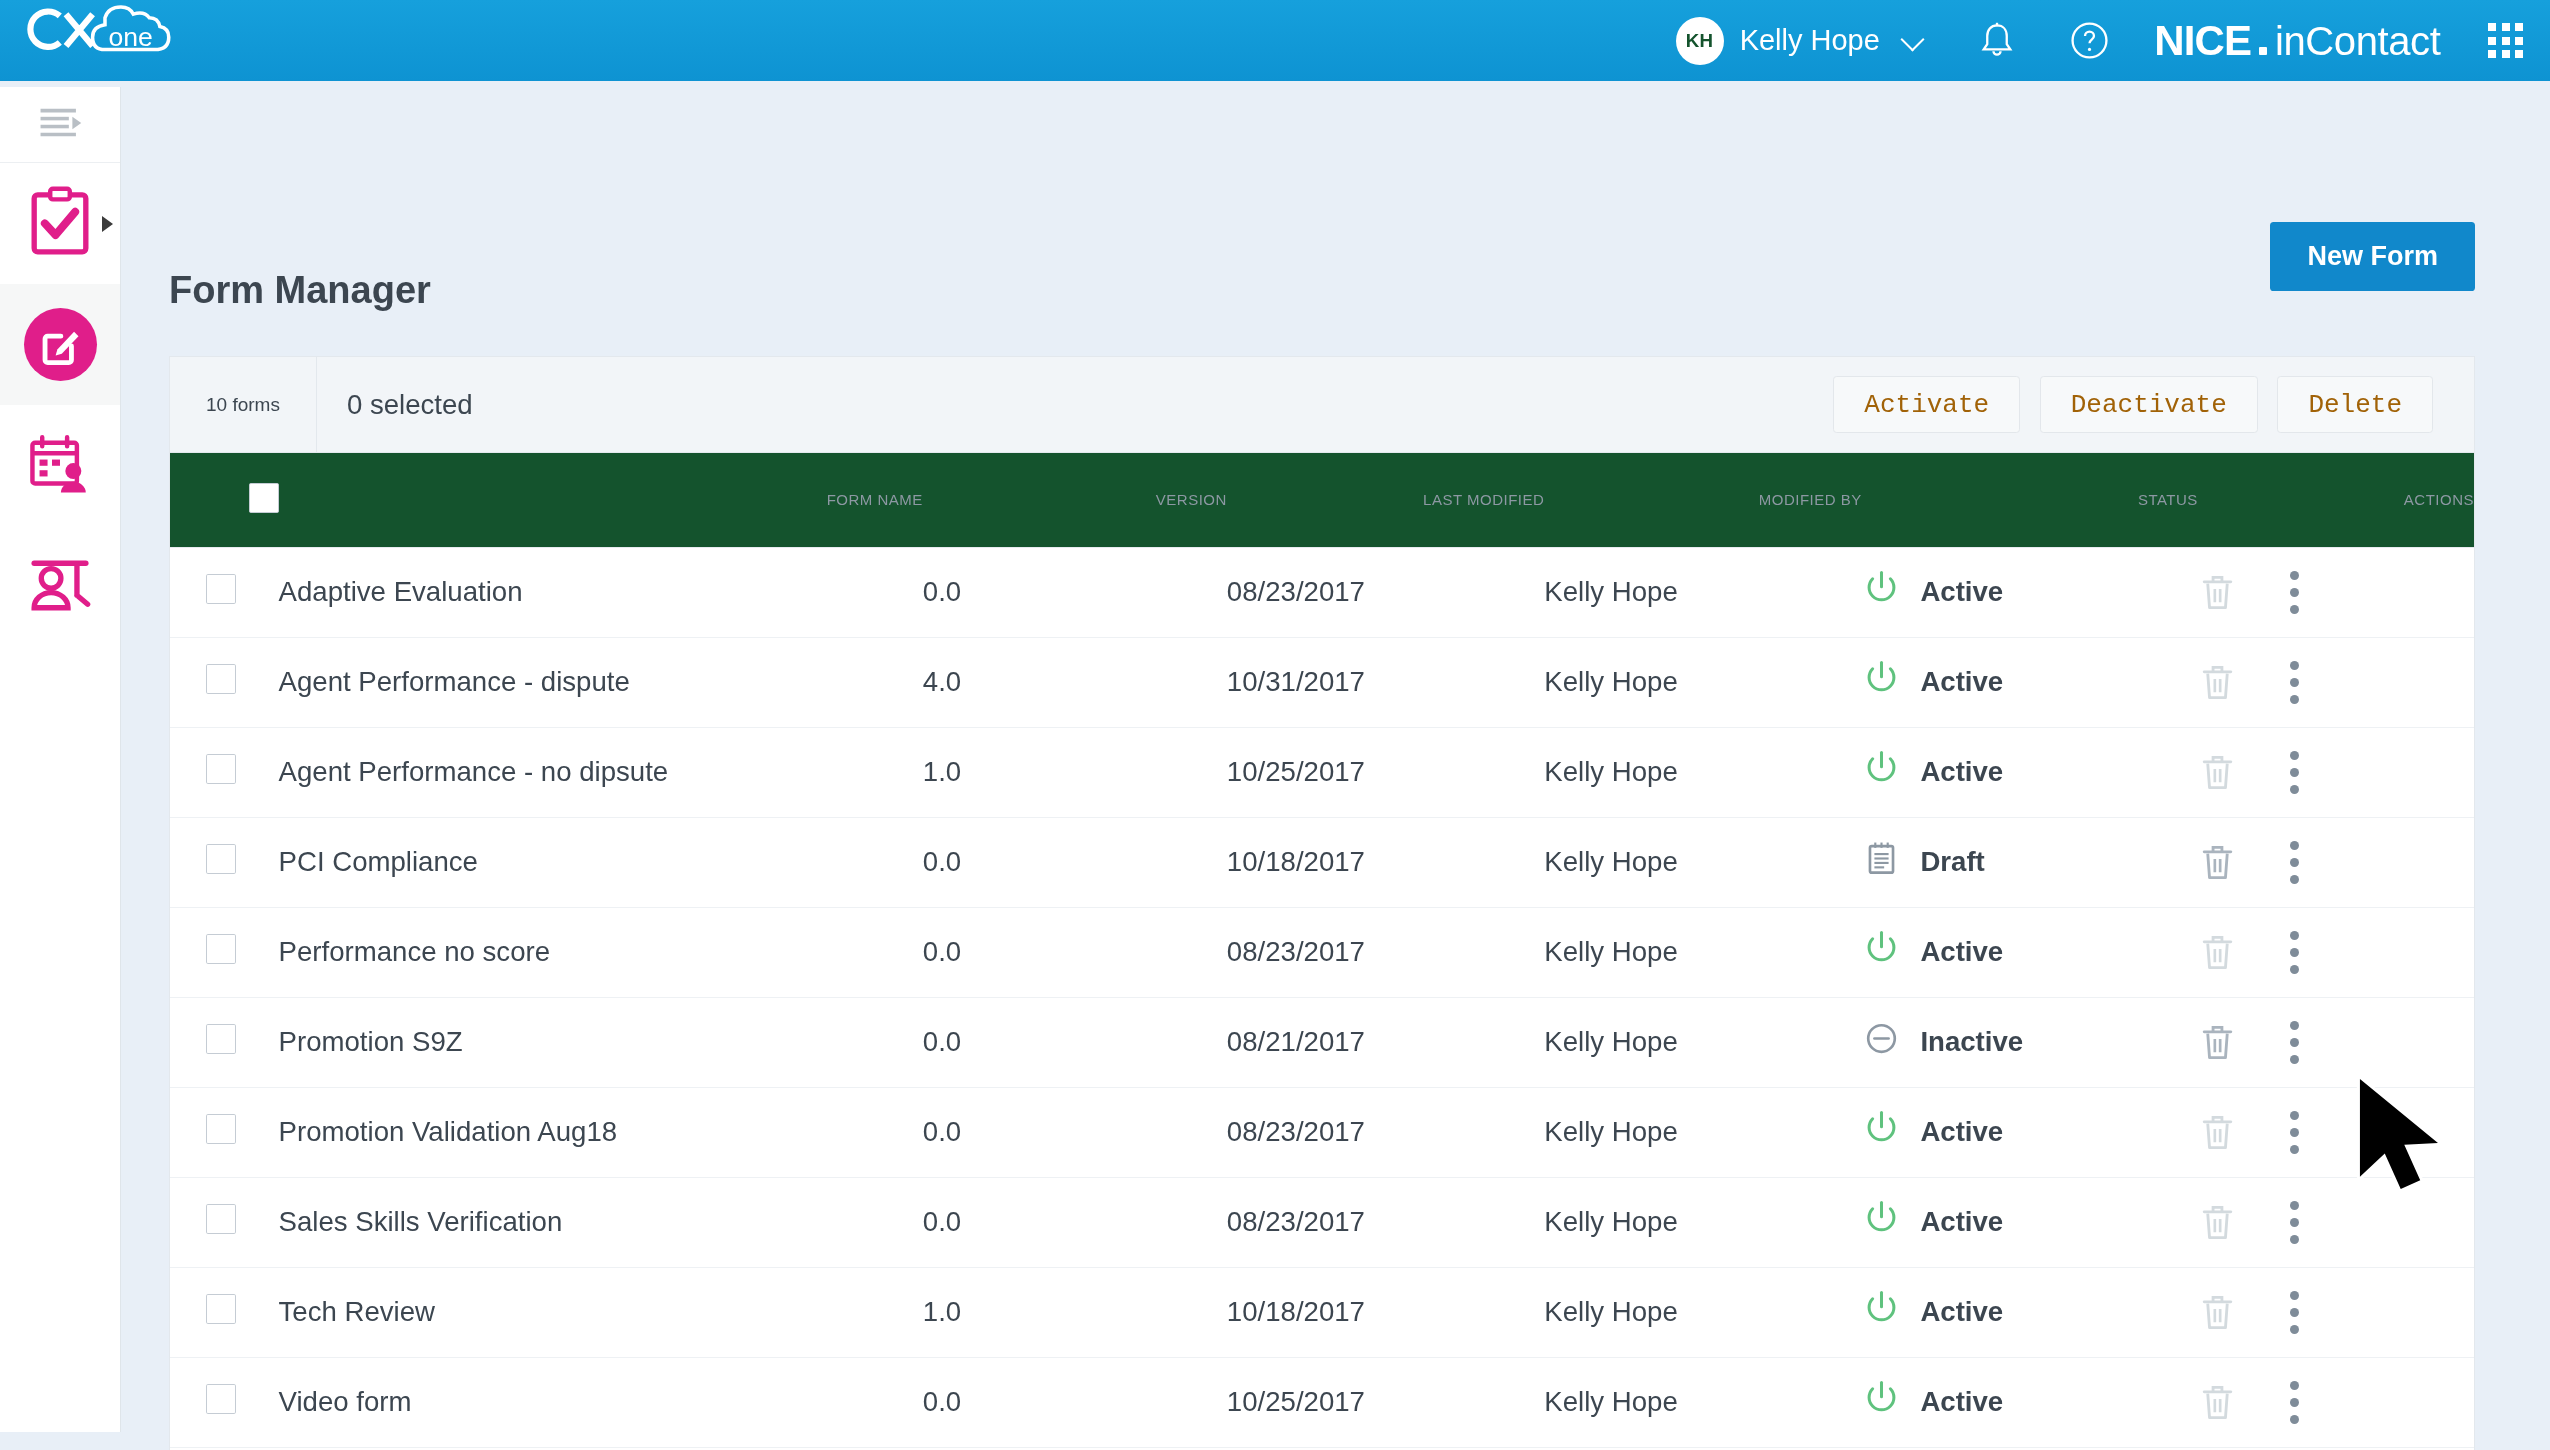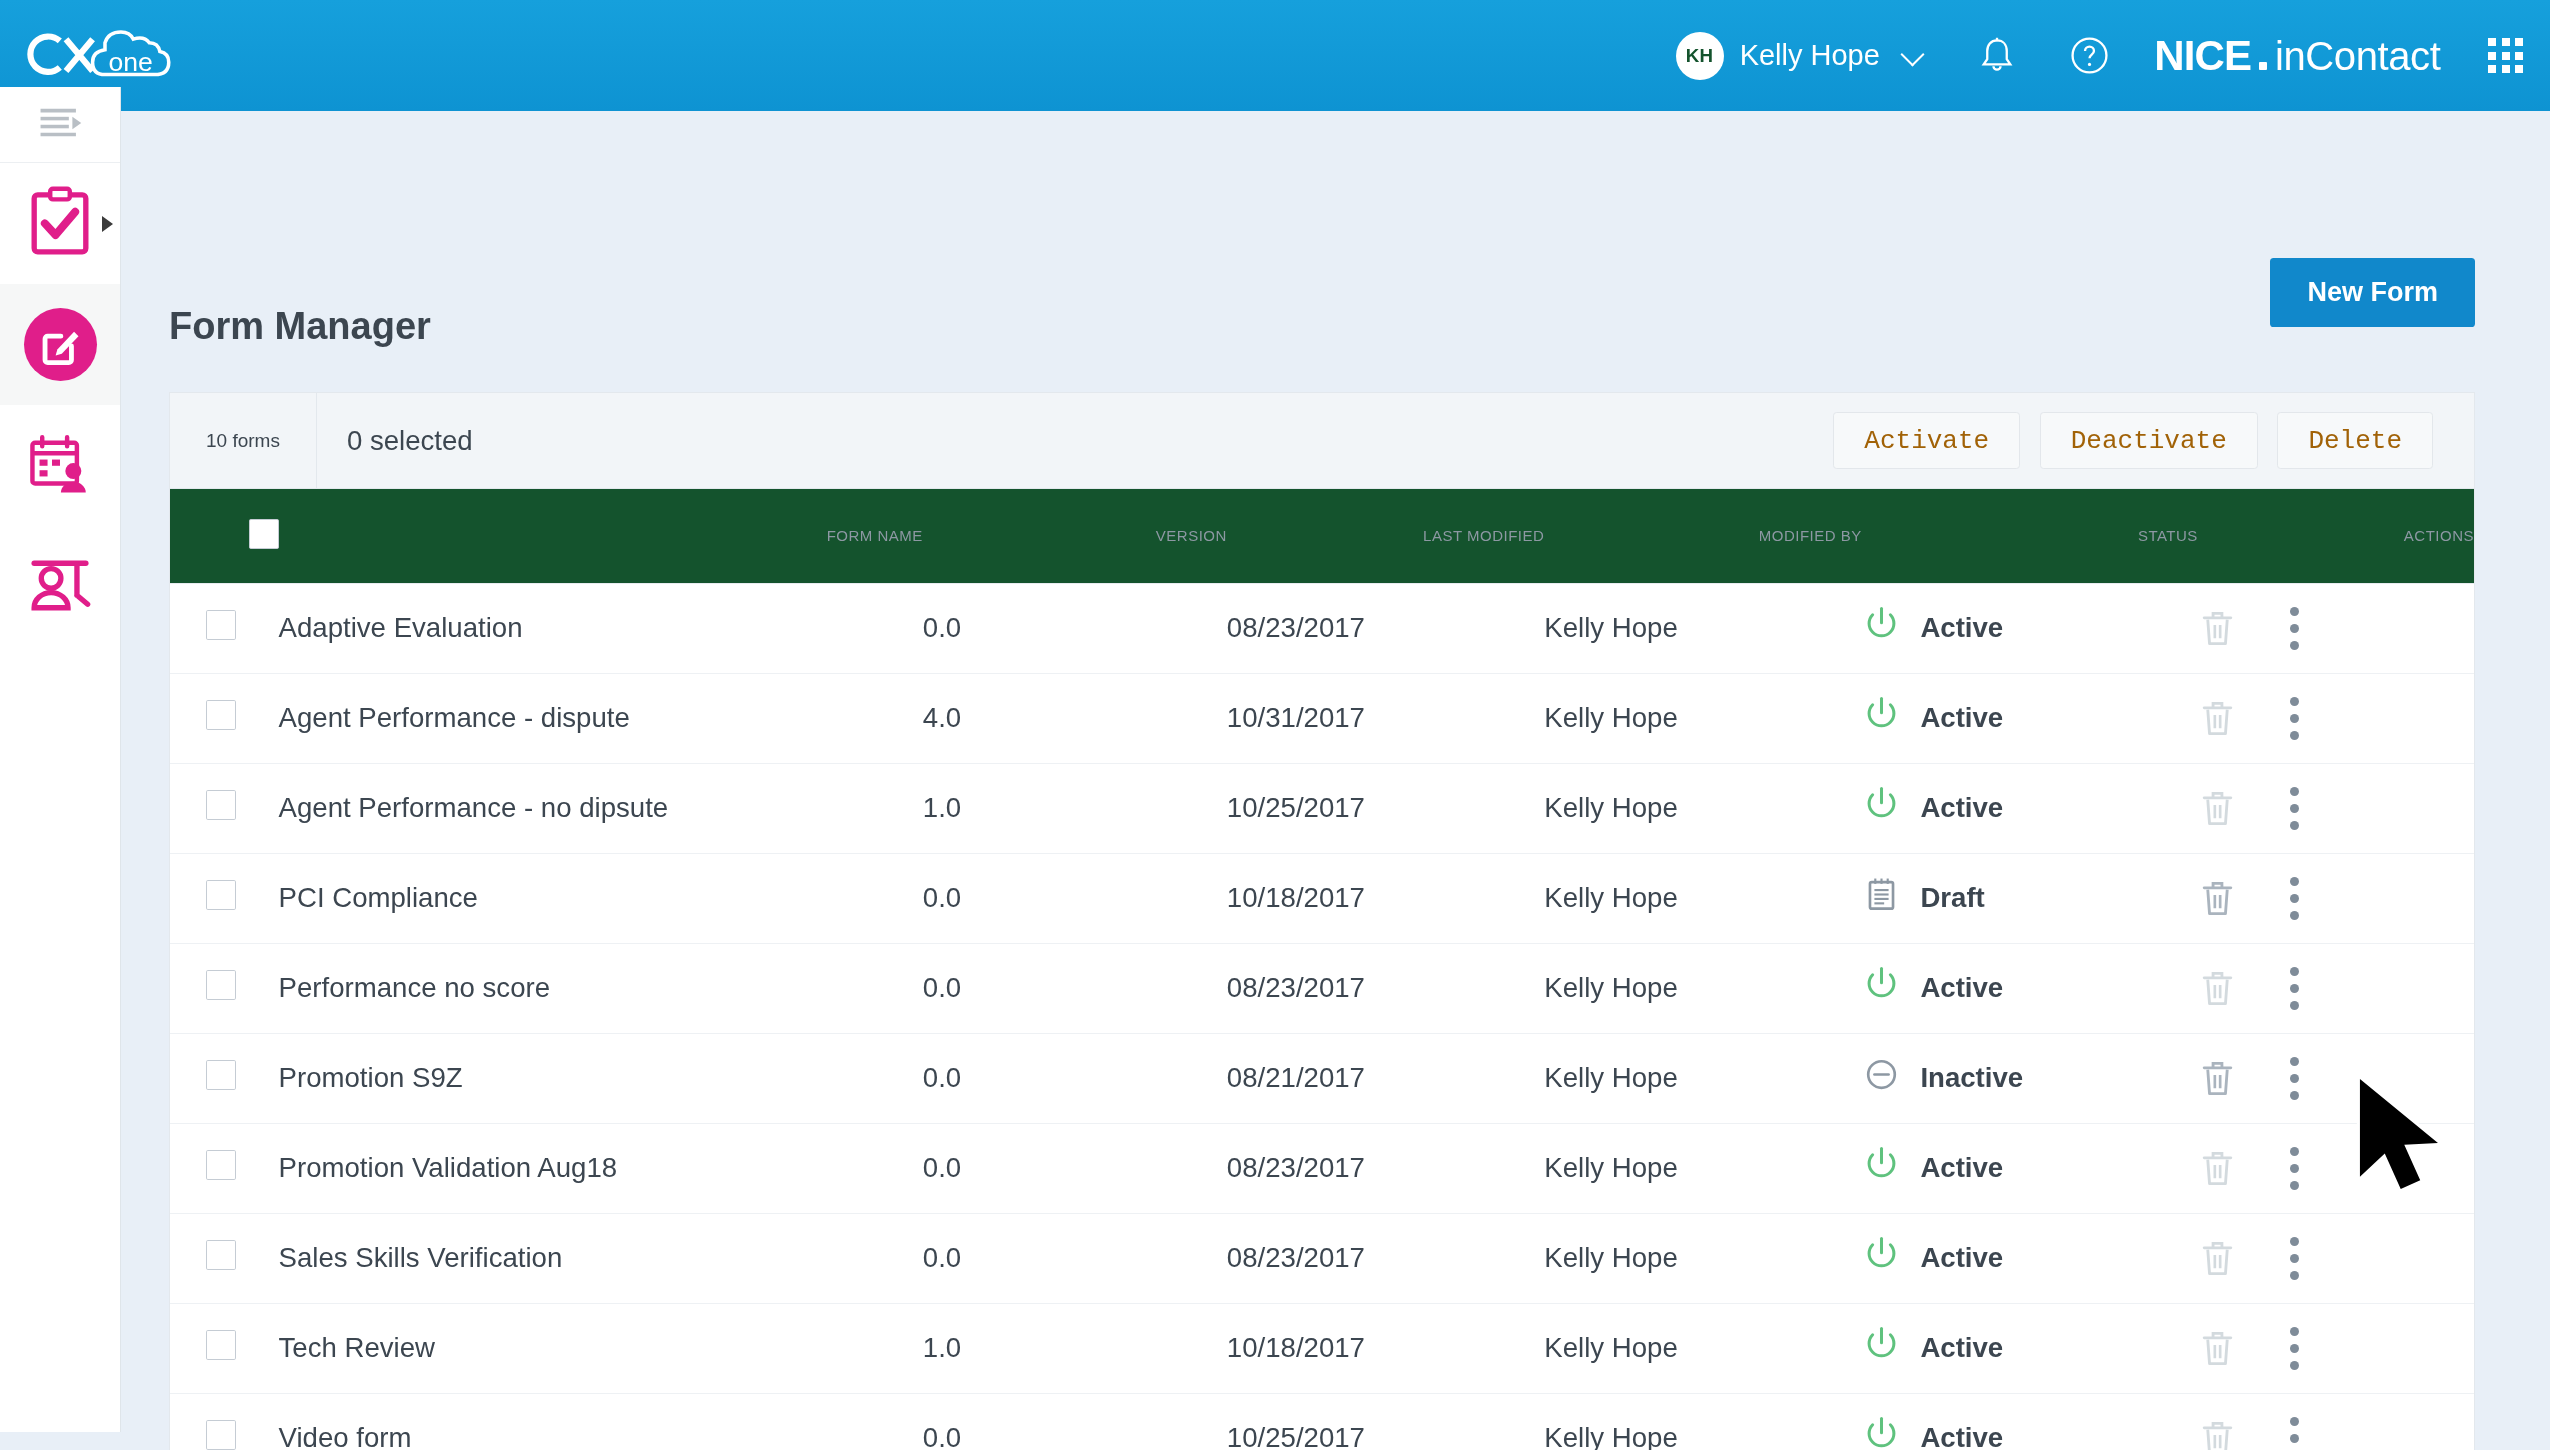"one" .topbar { align-items: center -> none; height: 111px -> 81px }
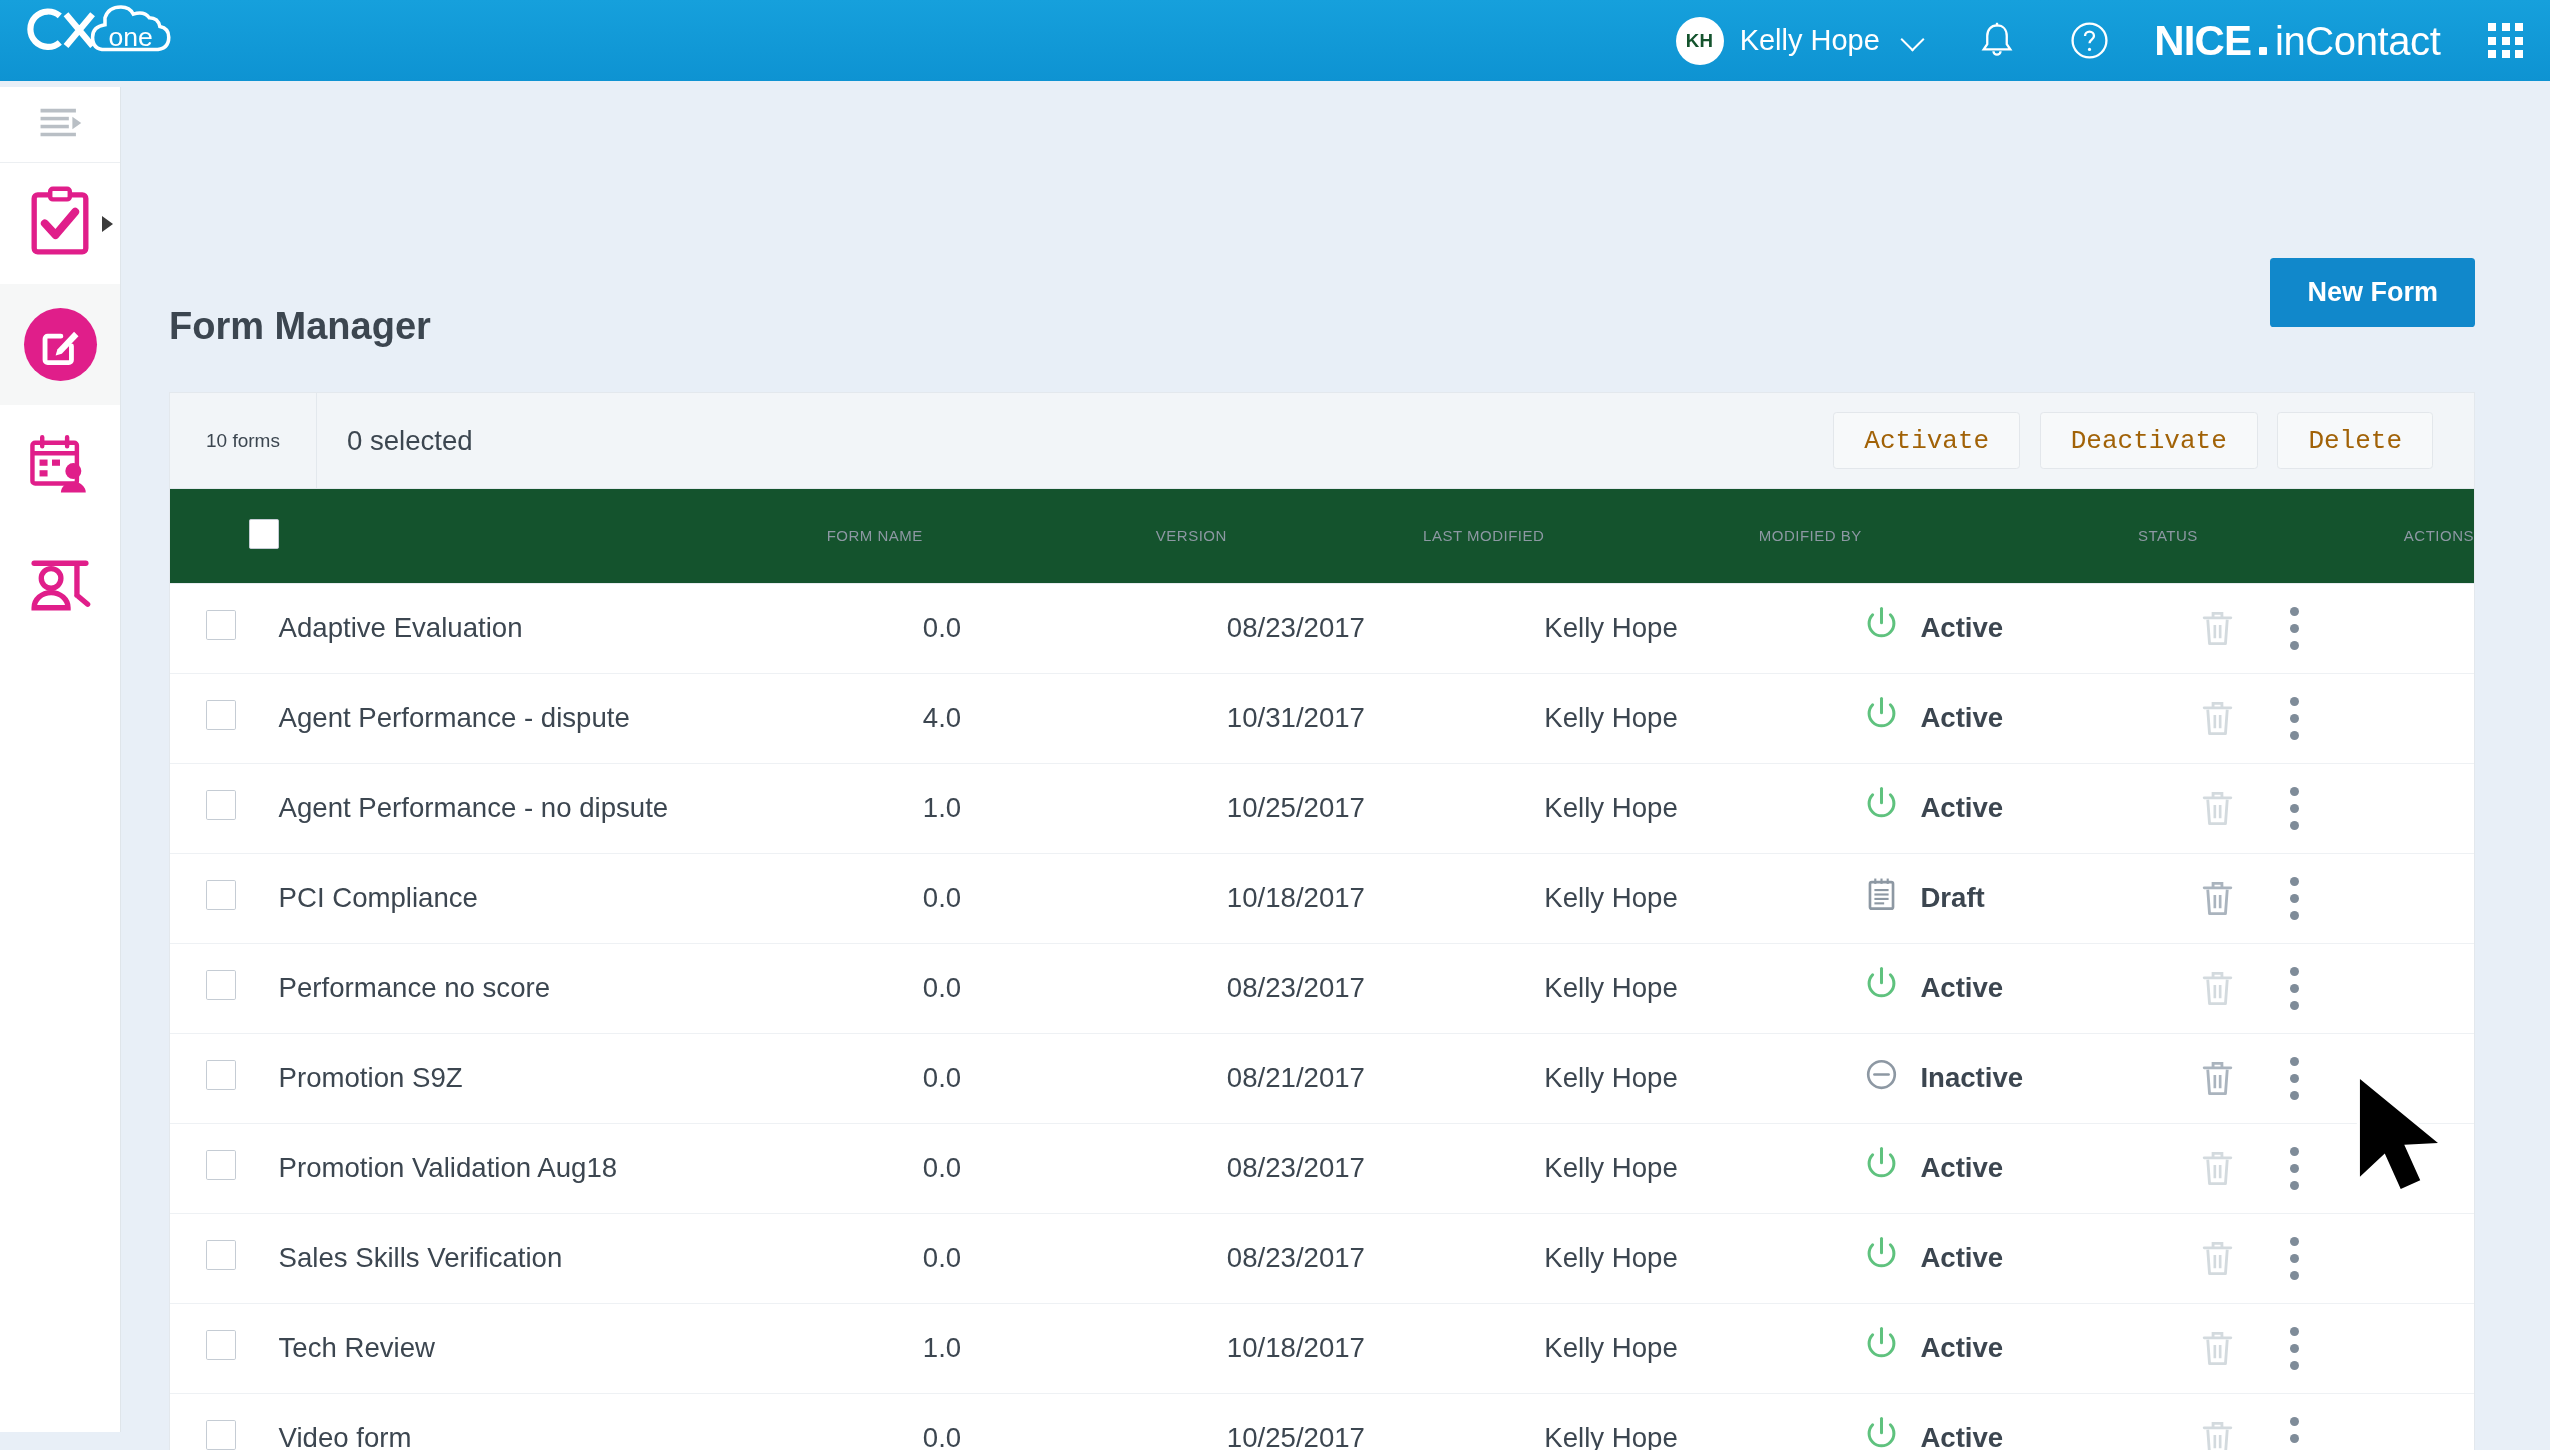"New Form" .main { margin-top: 36px -> none }
